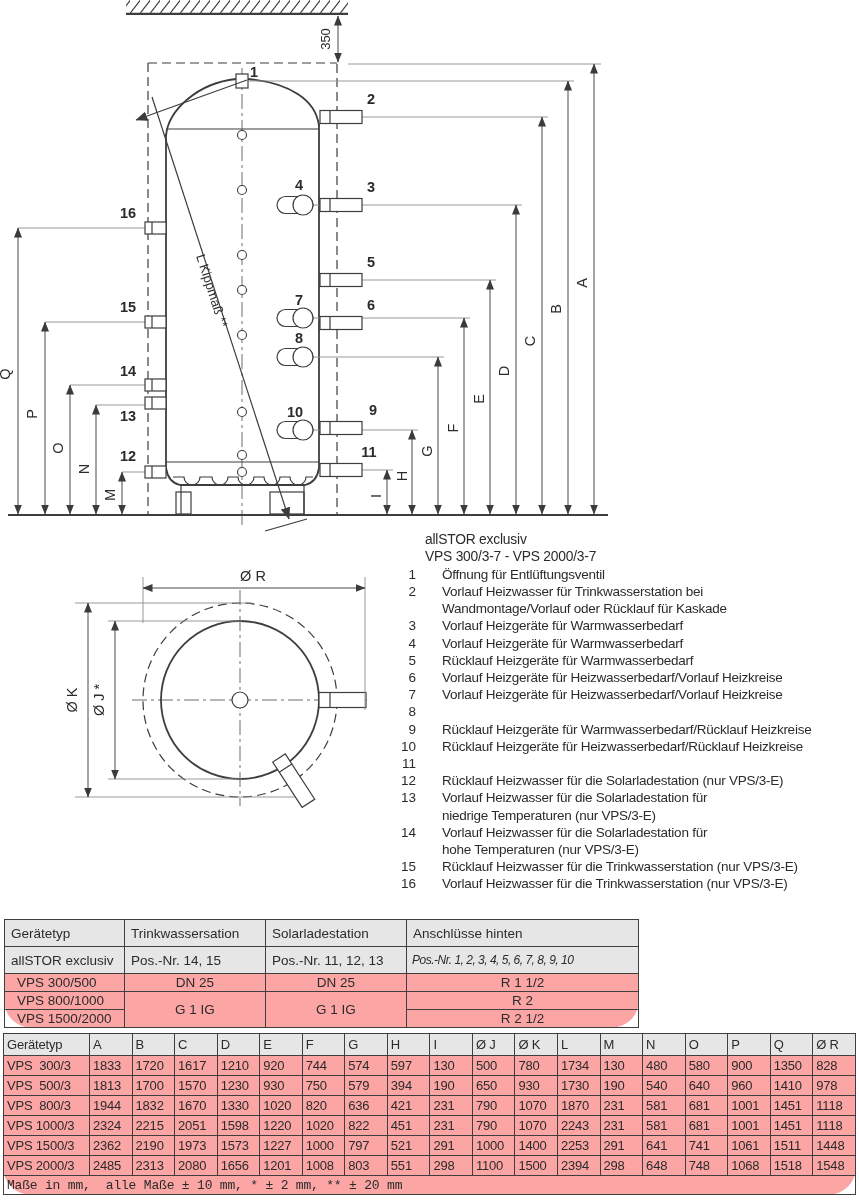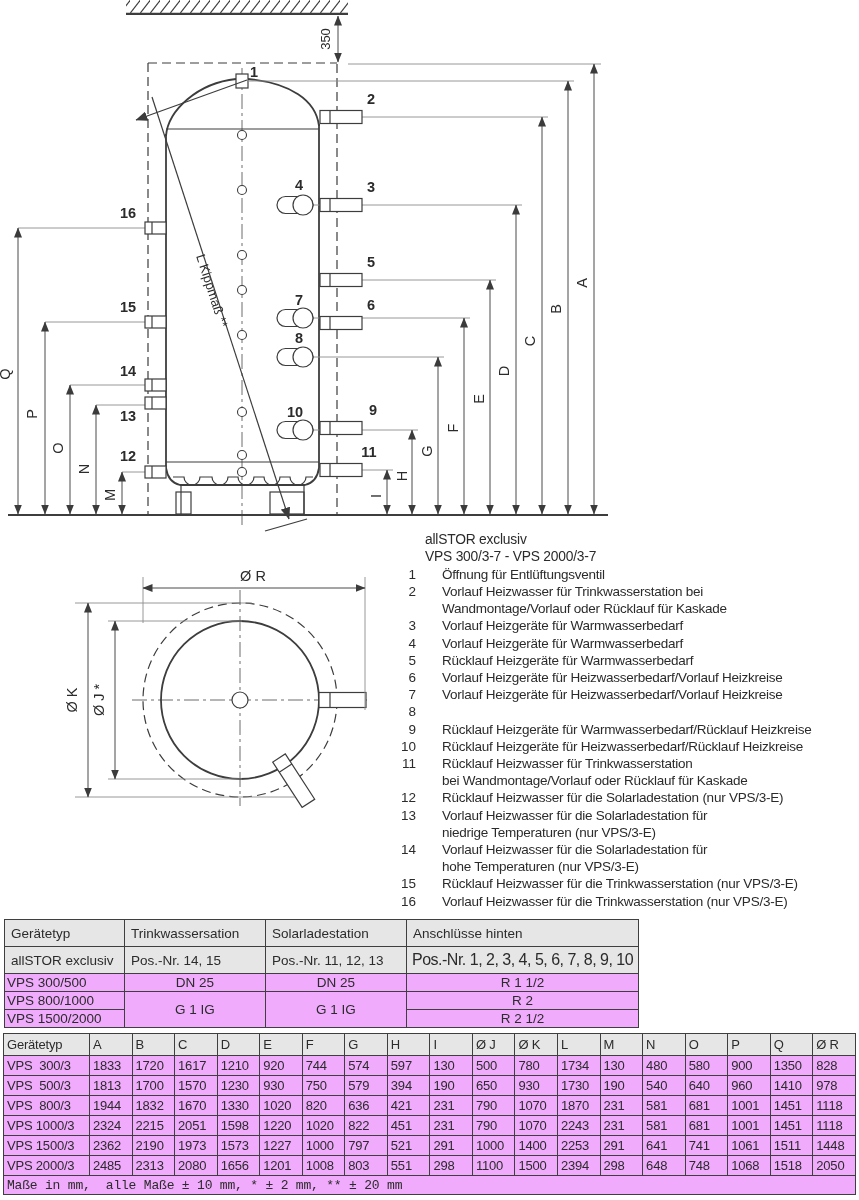"Rücklauf Heizwasser für" span.ltext { html: <span>Rücklauf Heizwasser für Trinkwasserstation bei Wandmontage/Vorlauf oder Rücklauf für Kaskade</span> -> none }
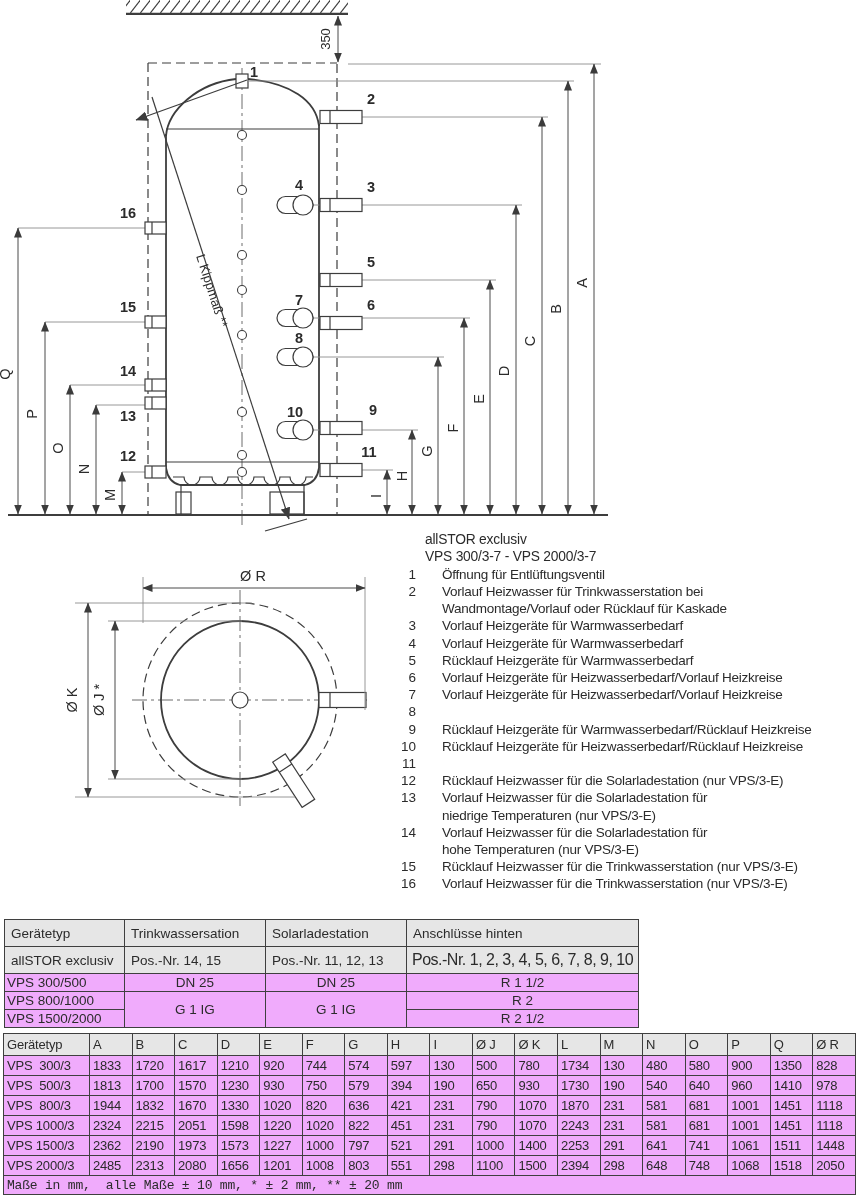"Gerätetyp" table { background: #f0abfc -> #fca5a5; border-radius: none -> 28px }
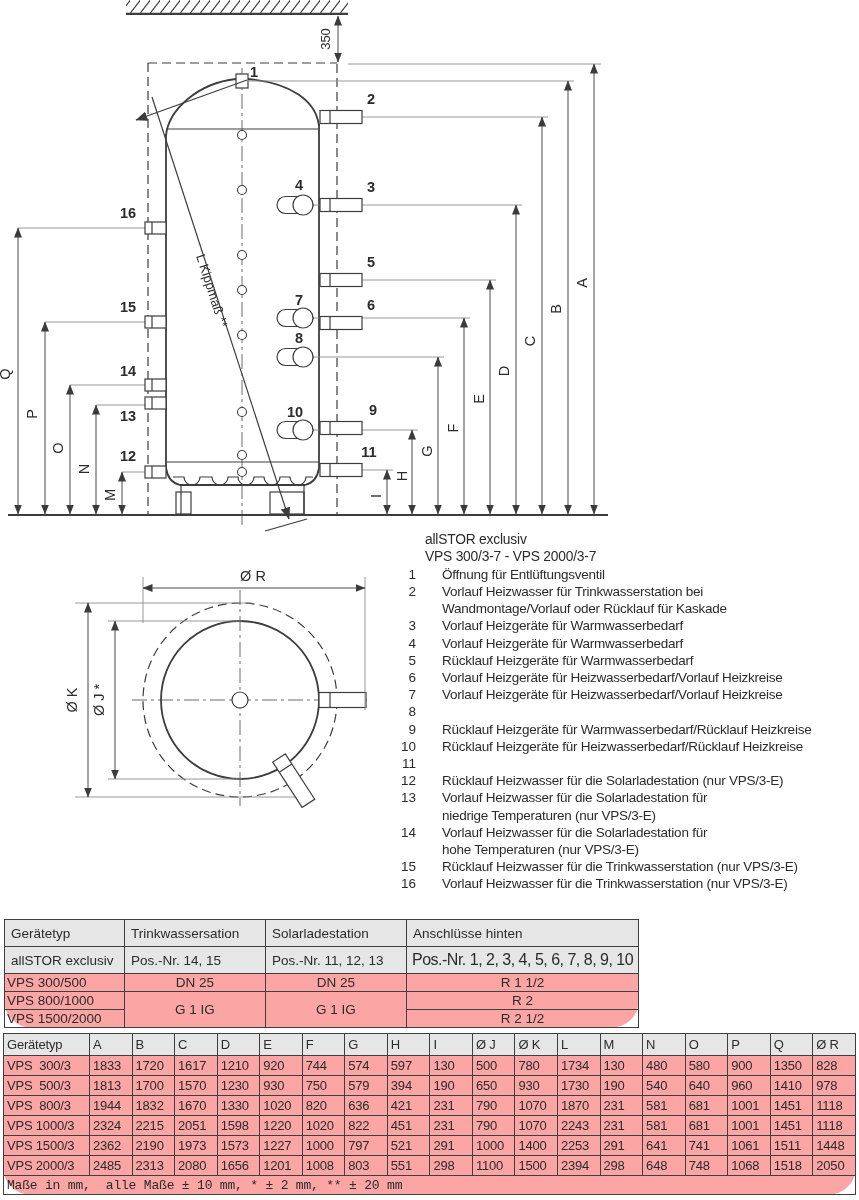"Pos.-Nr. 1, 2, 3, 4," #t1 .tight { font-size: 16px -> 12px; font-style: none -> italic }
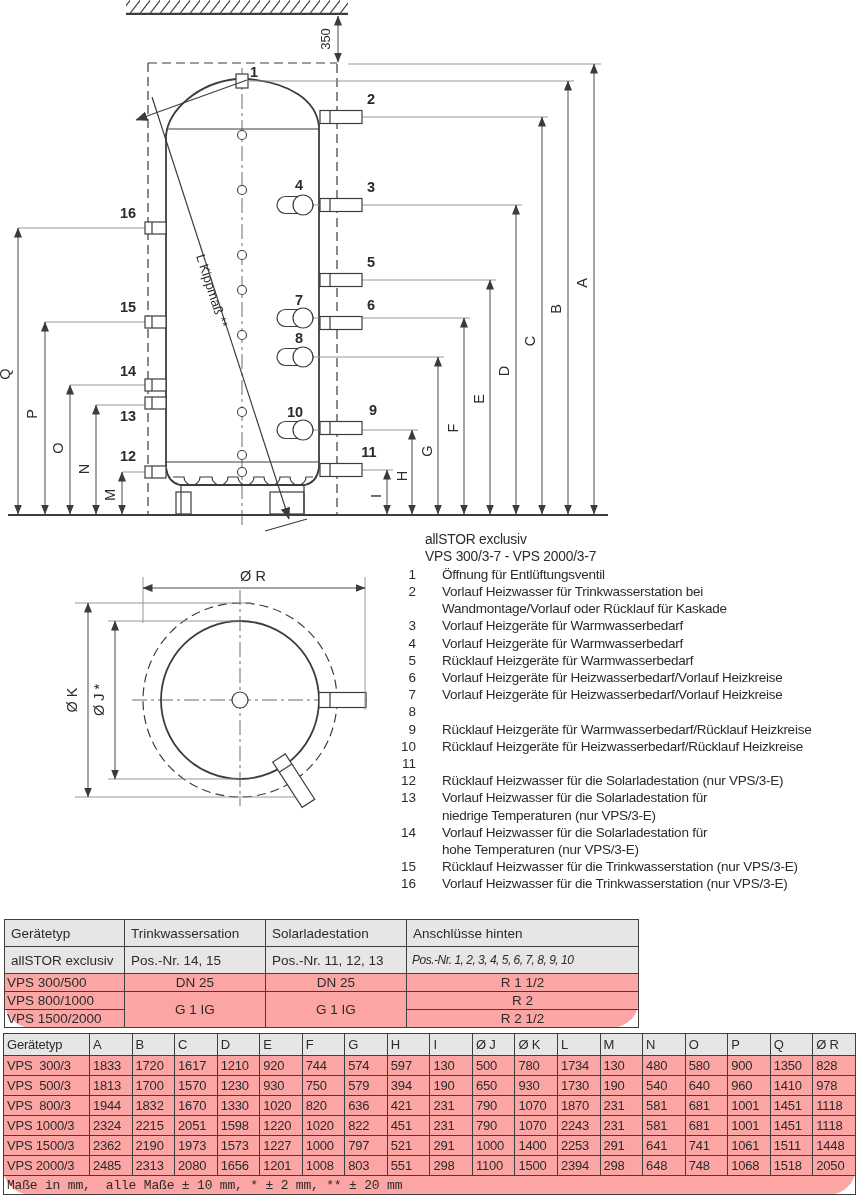"VPS 300/500" #t1 td.mdl { padding-left: 2px -> 12px }
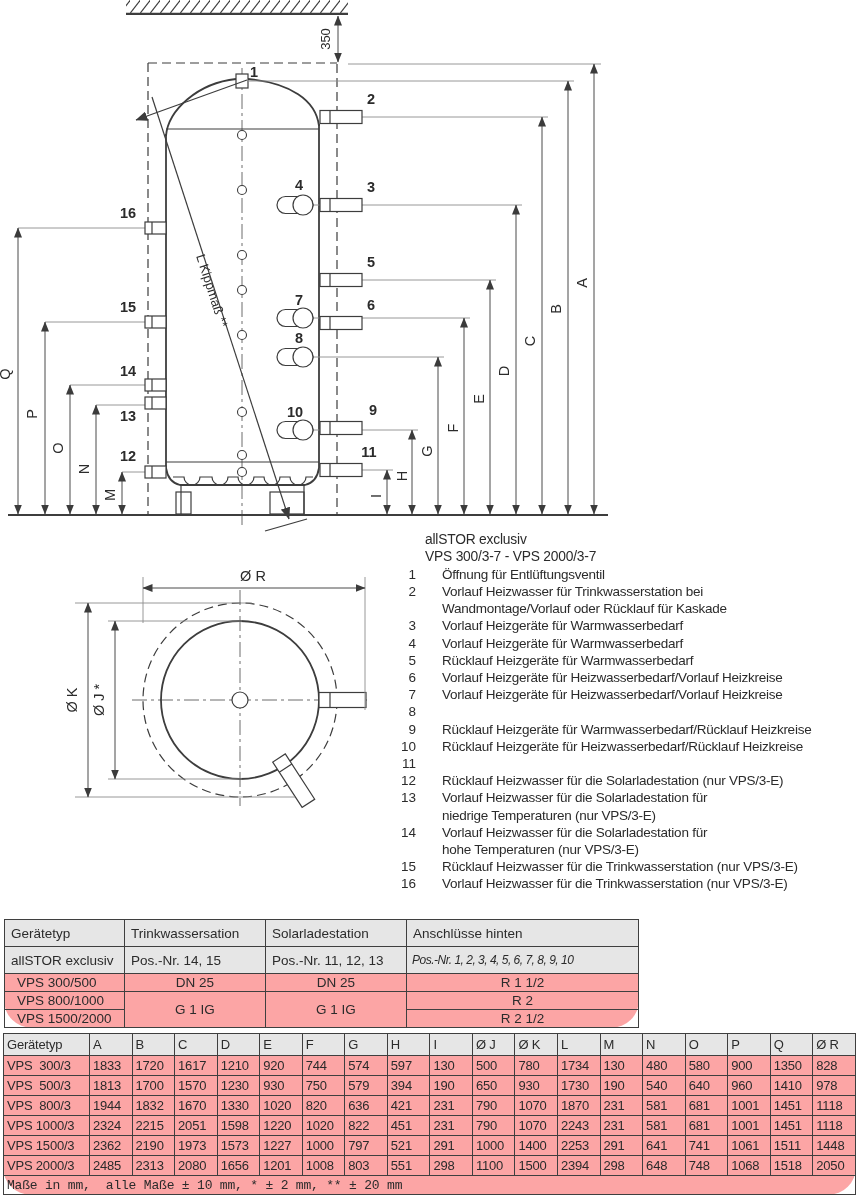"2050" td { text: 2050 -> 1548 }
